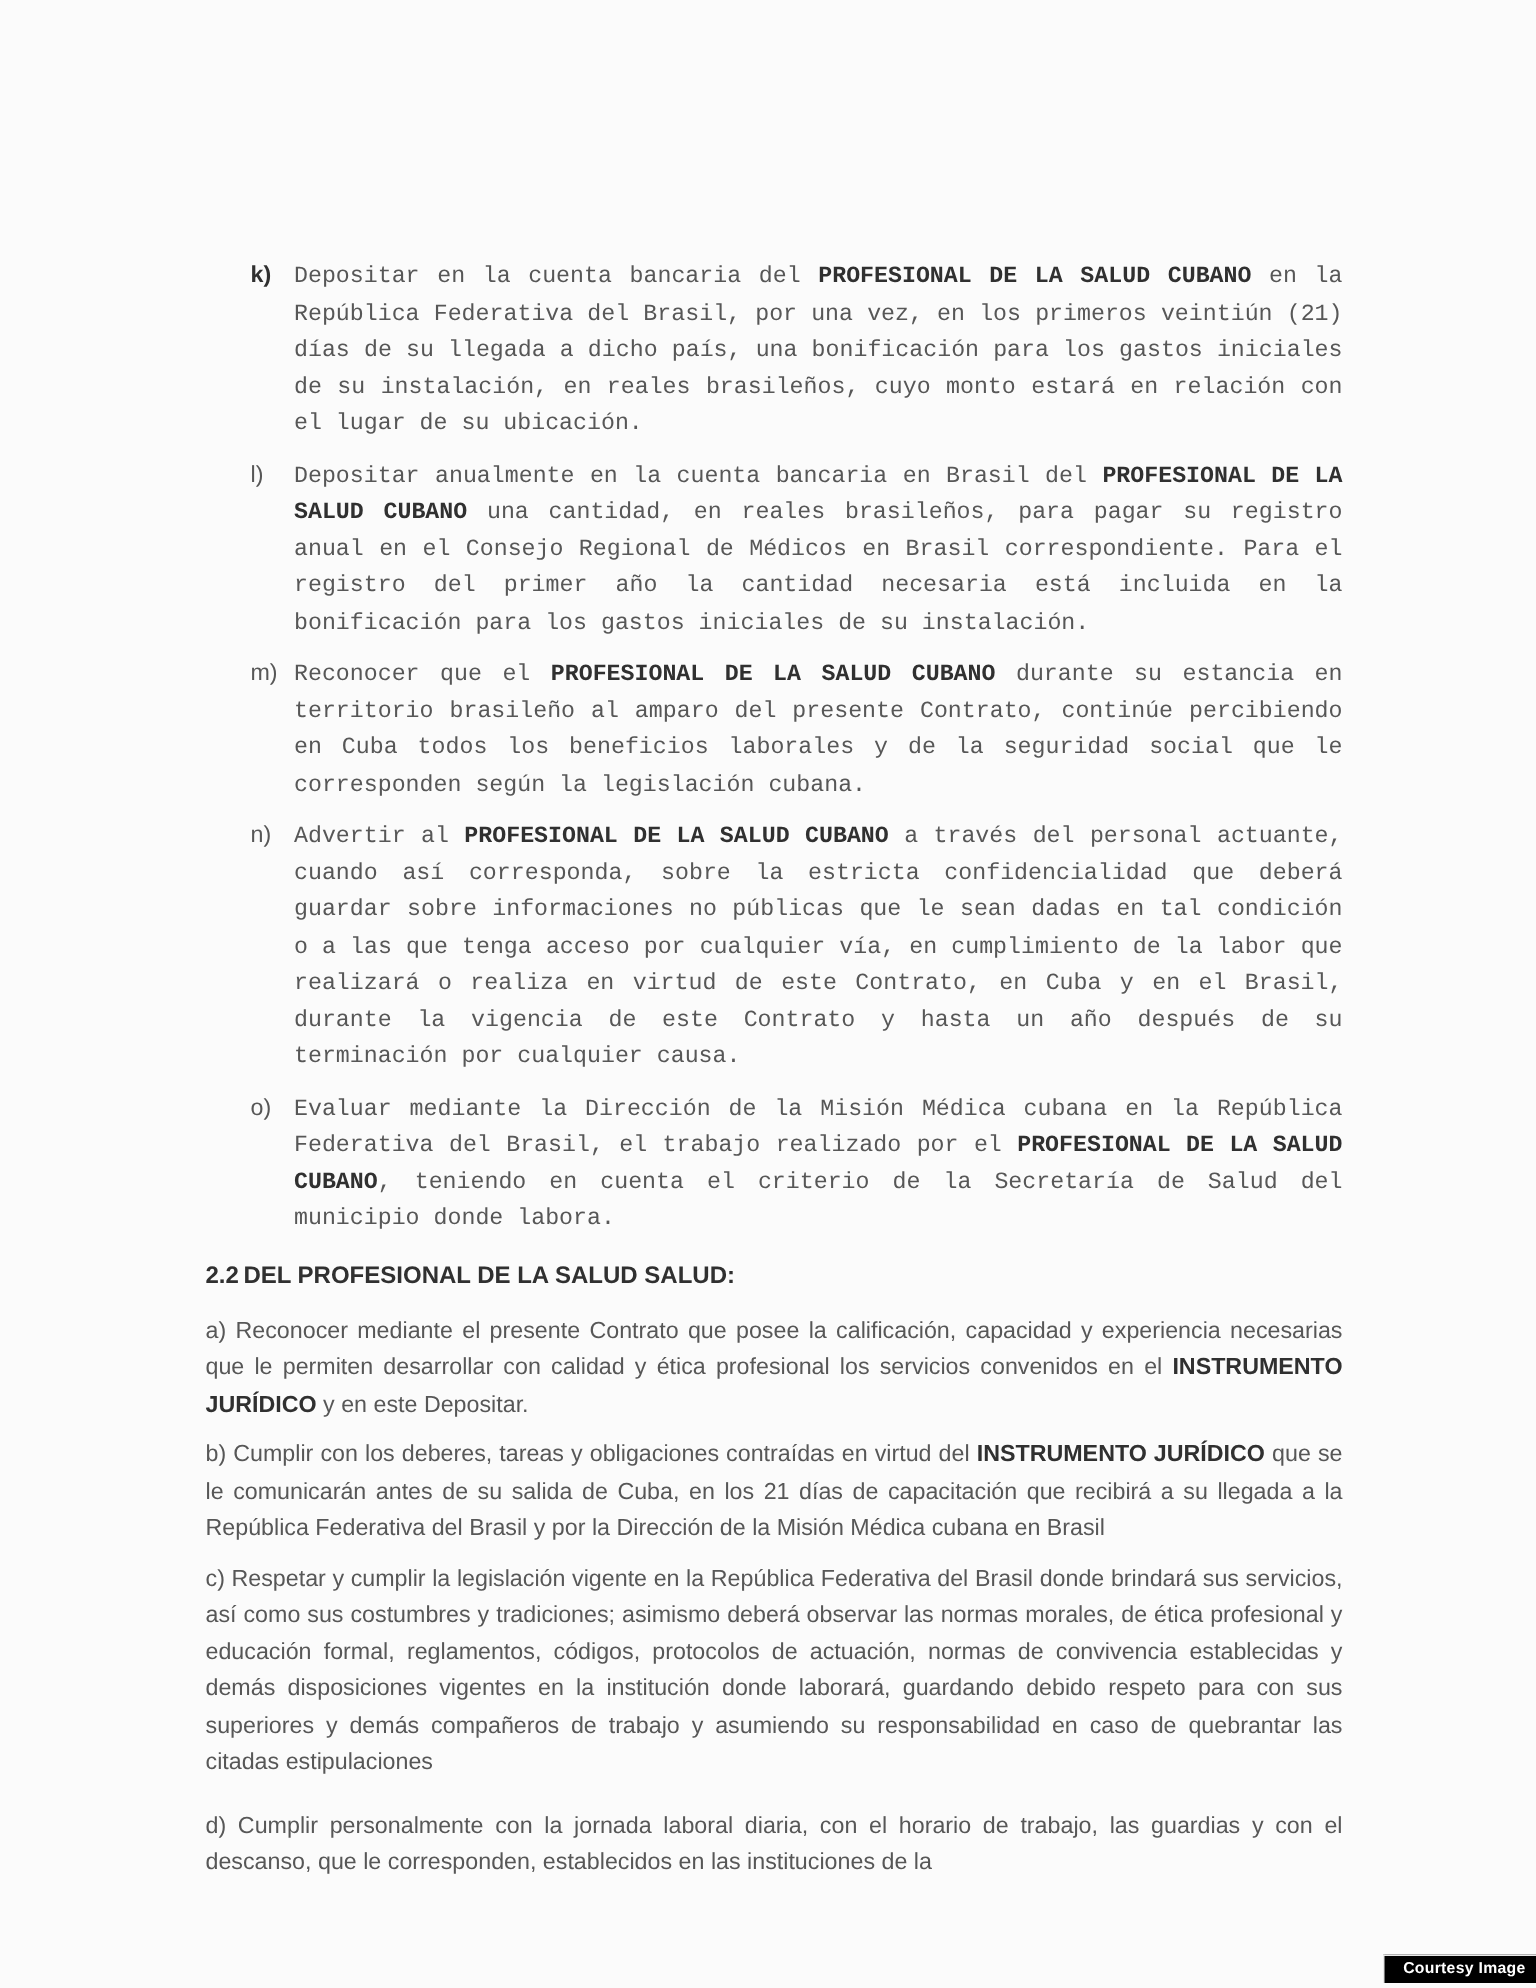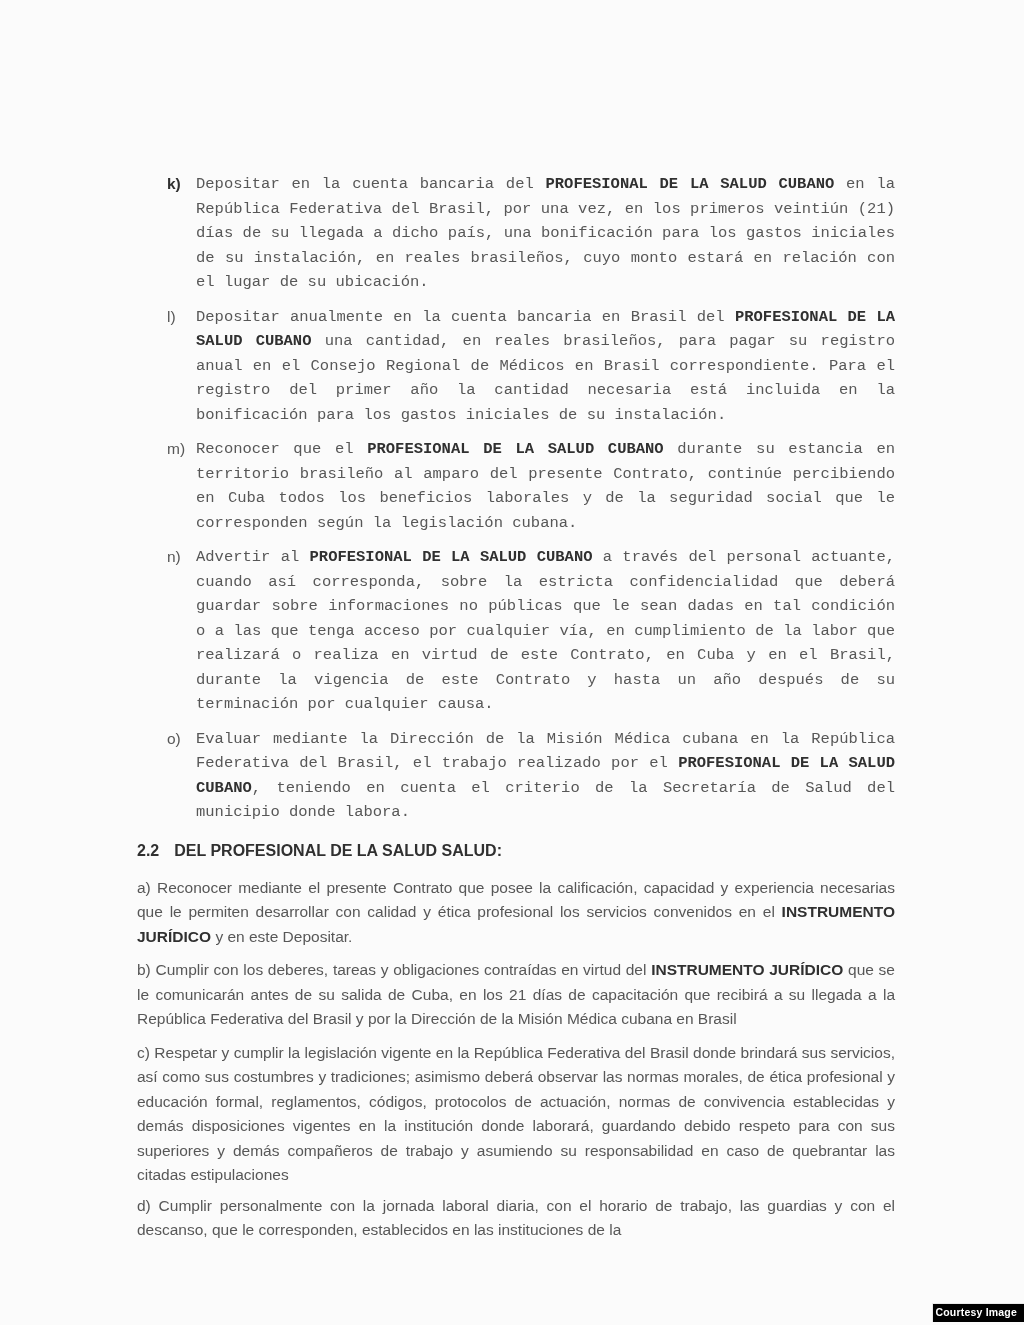"2.2" .section-heading .h-num { margin-right: 15px -> 3px }
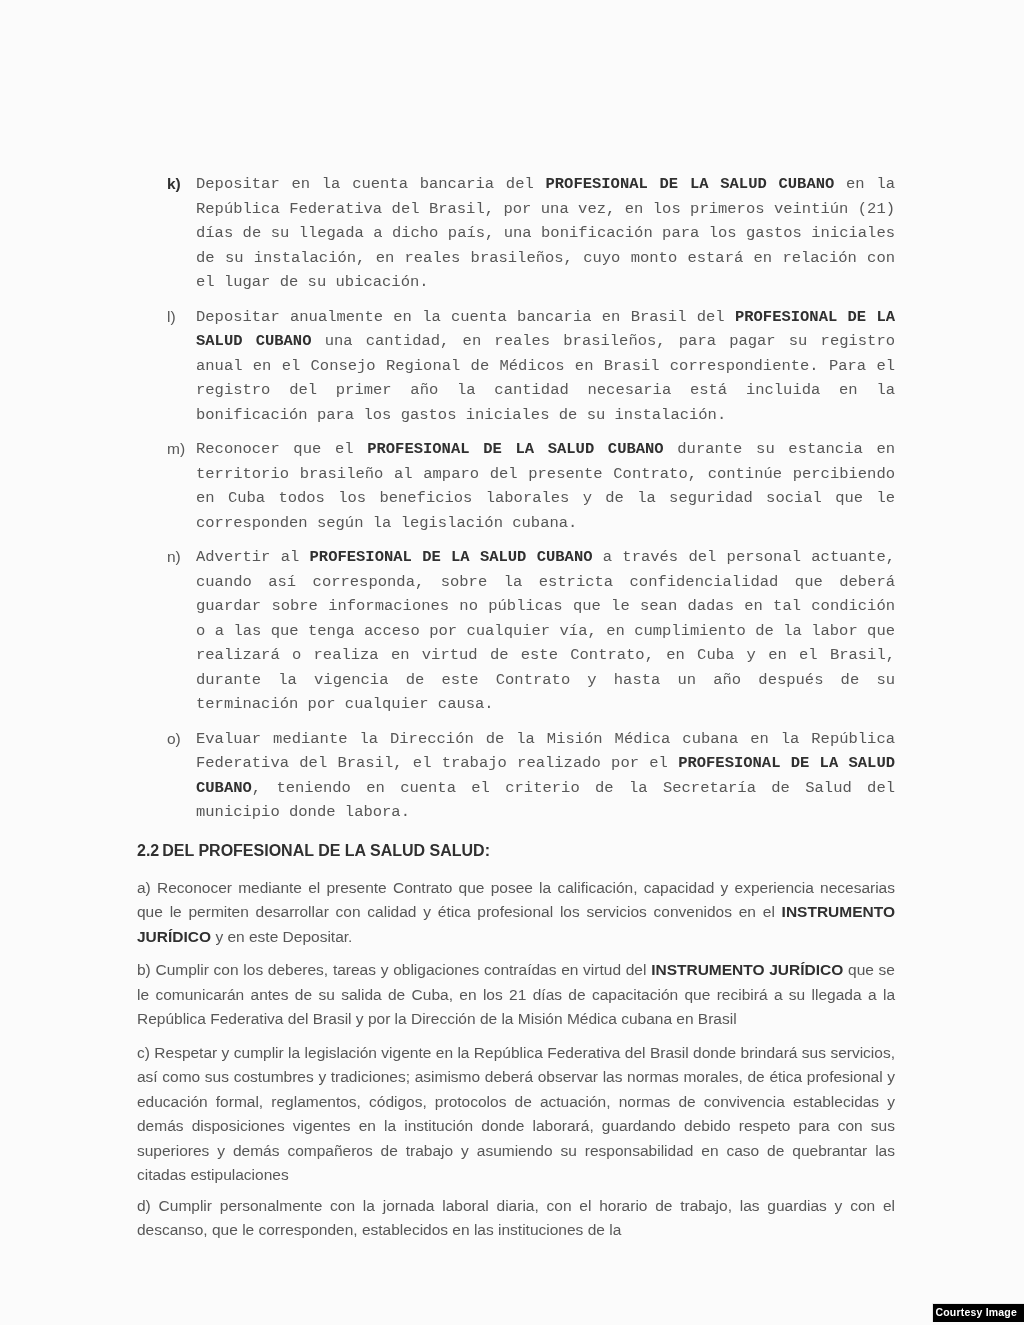"c) Respetar y cumplir la" .para-c { margin-bottom: 6px -> 18px }
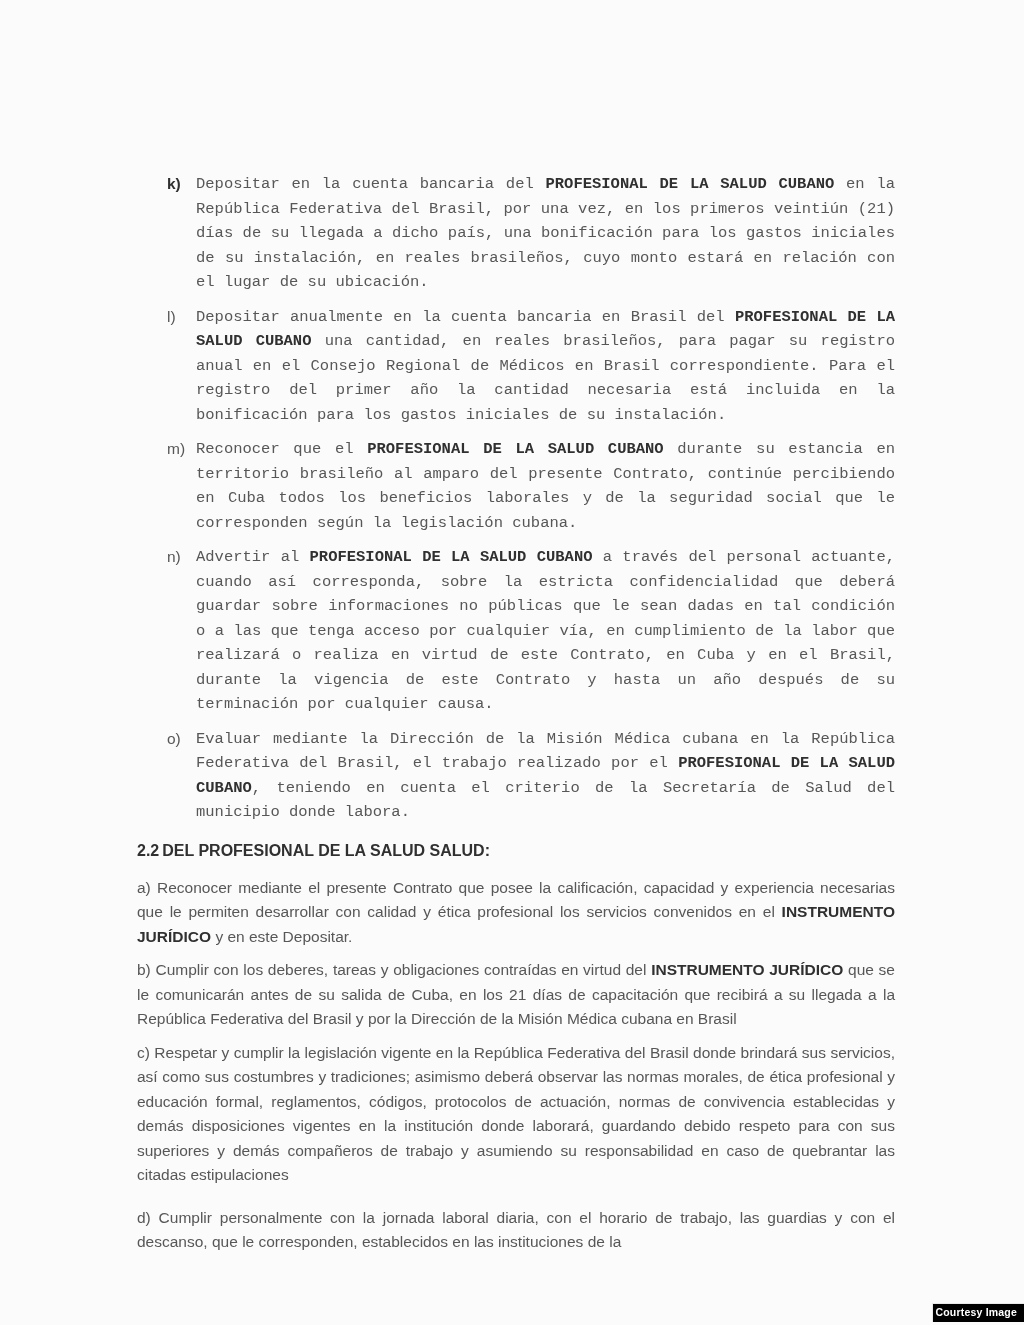"Courtesy Image" .courtesy-badge { padding: 3px 7px 4px 2px -> 3px 7px 4px 12px }
